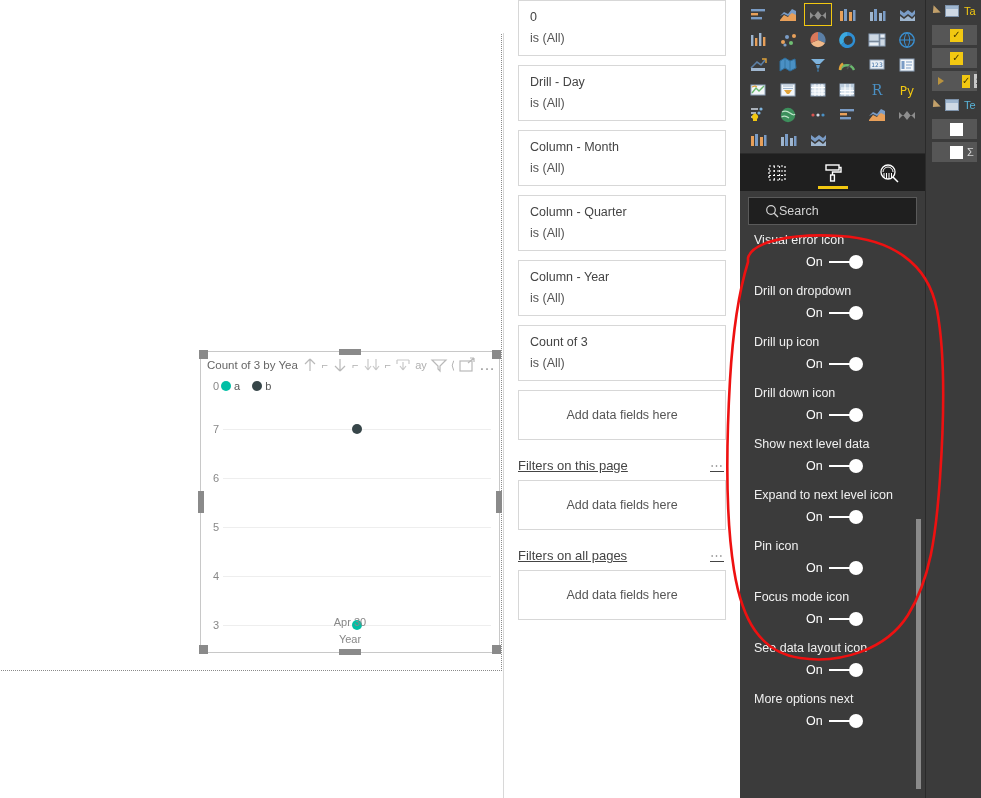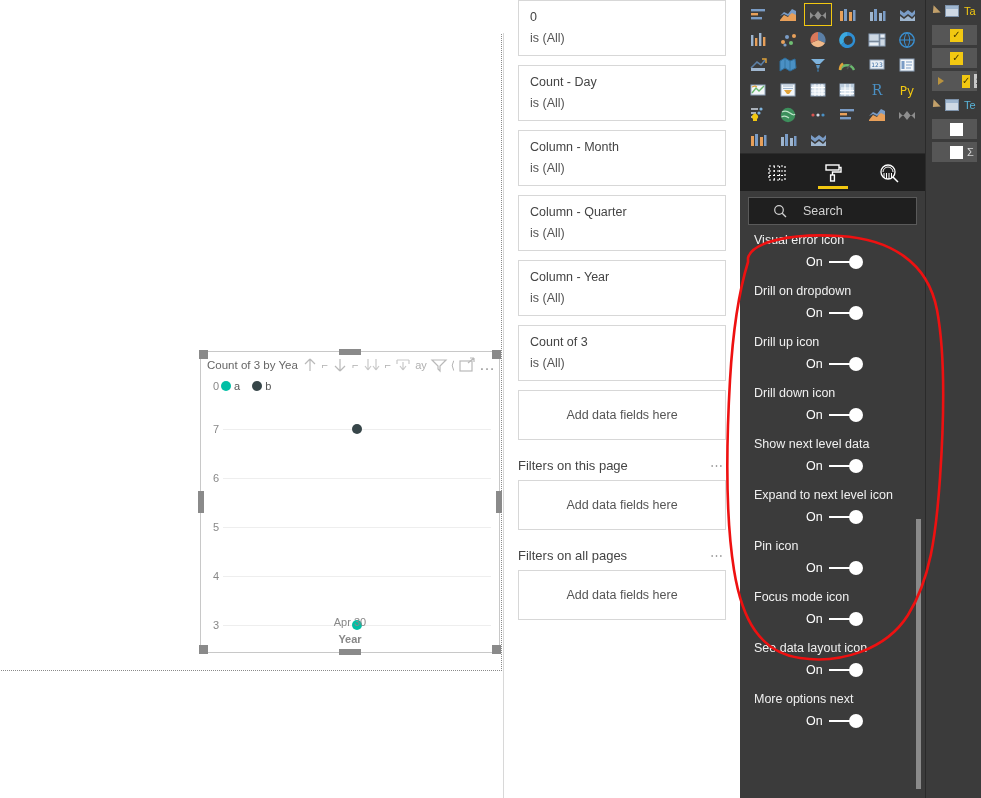"Count - Day" div.fname { text: Count -> Drill }
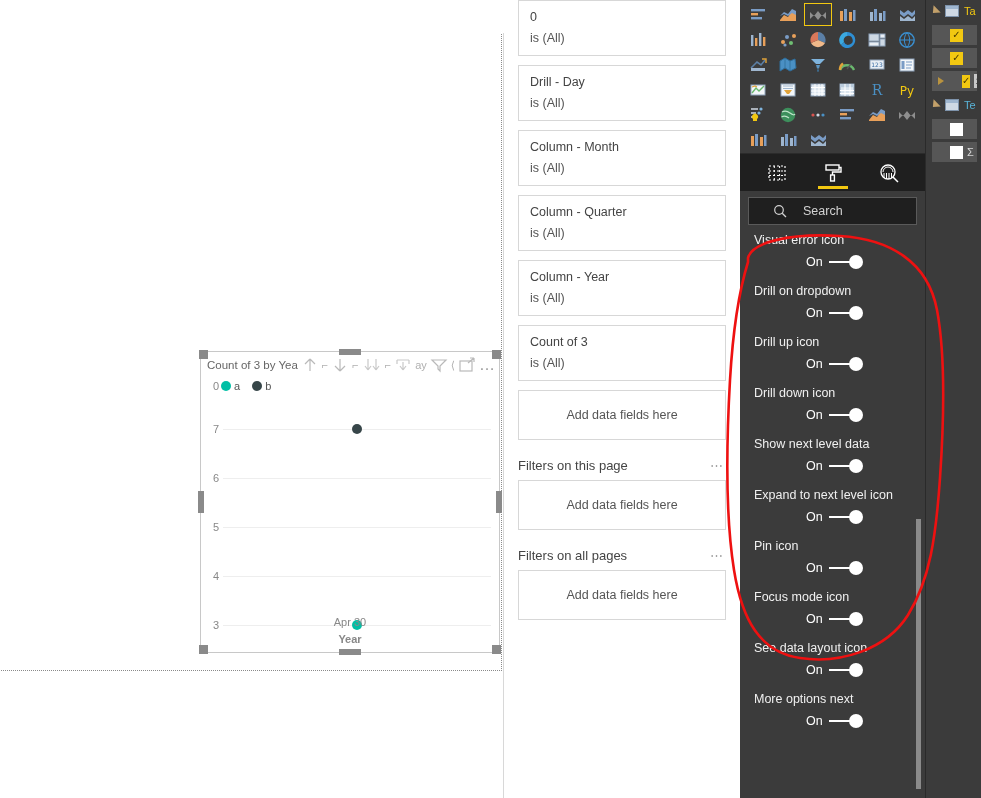"Search" #fmt-search { gap: 16px -> 0; padding: 0 24px -> 0 16px }
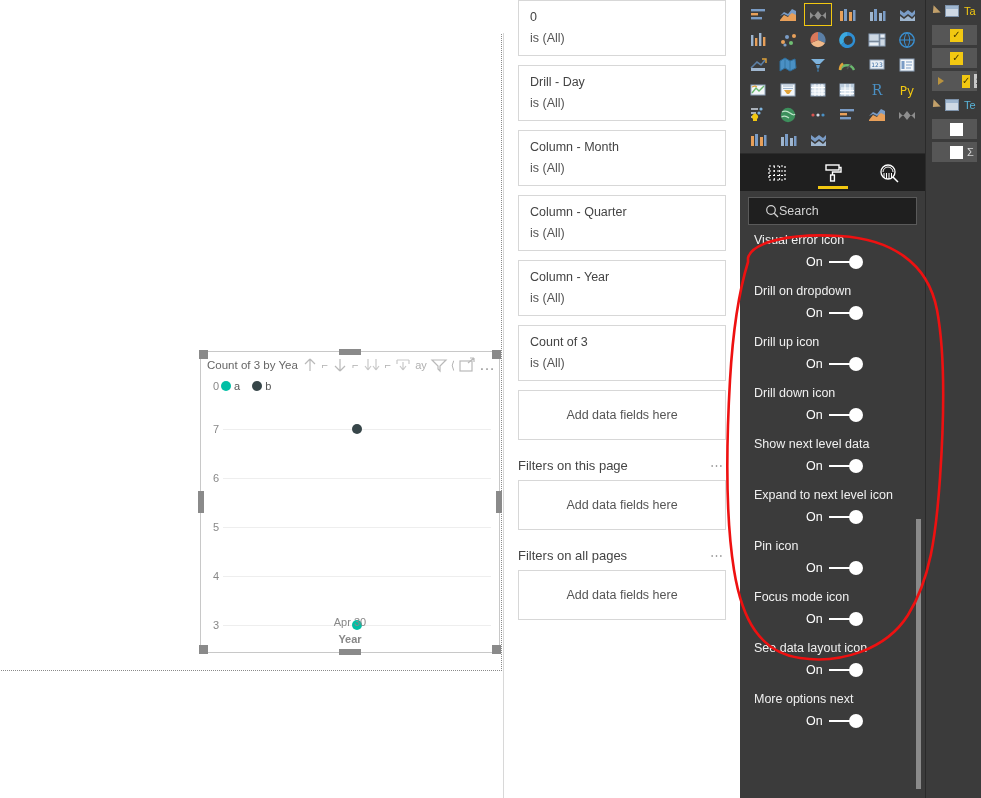"Filters on this page" .section-head { text-decoration: none -> underline }
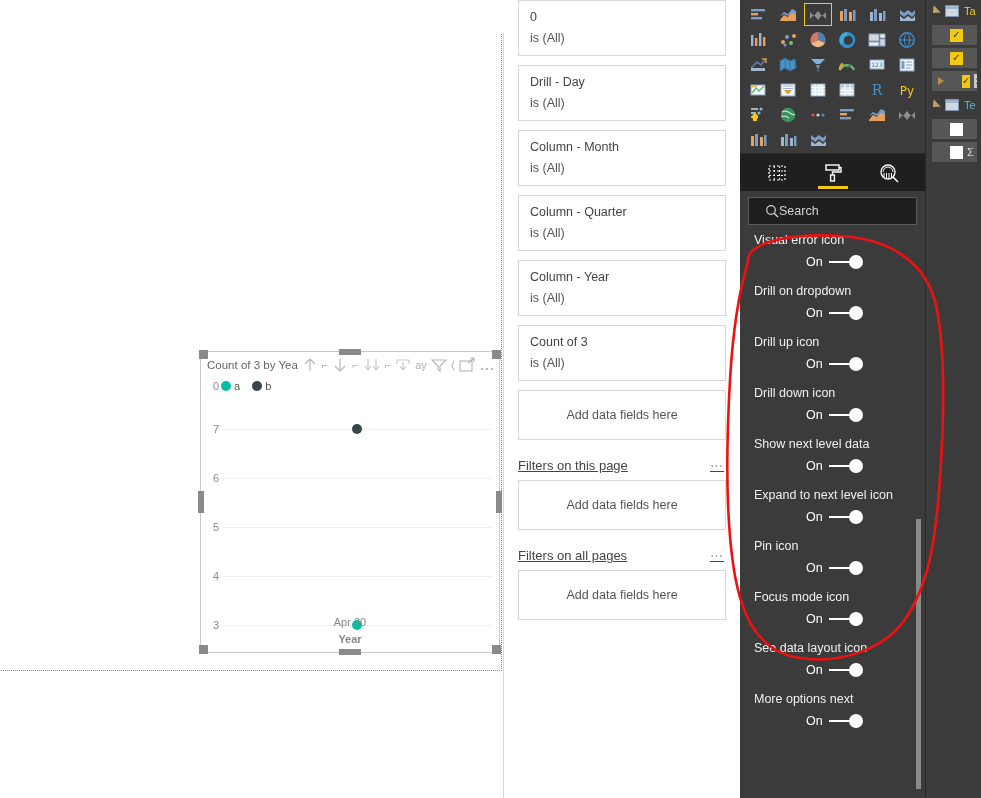"Year" #xaxis-title { font-weight: bold -> none }
